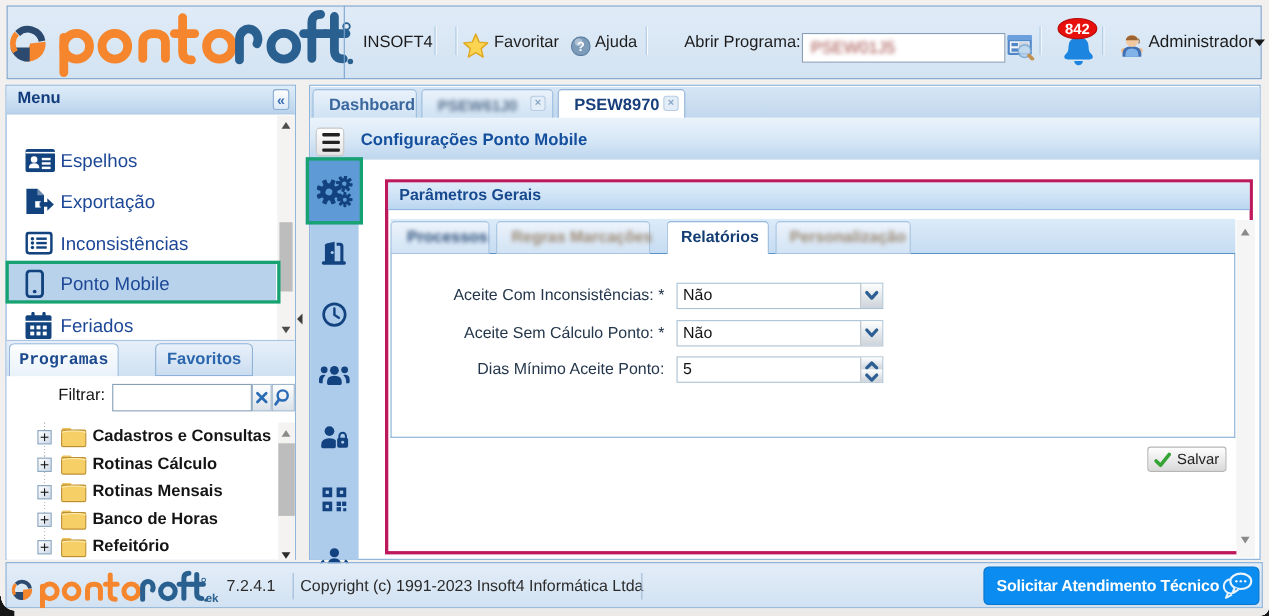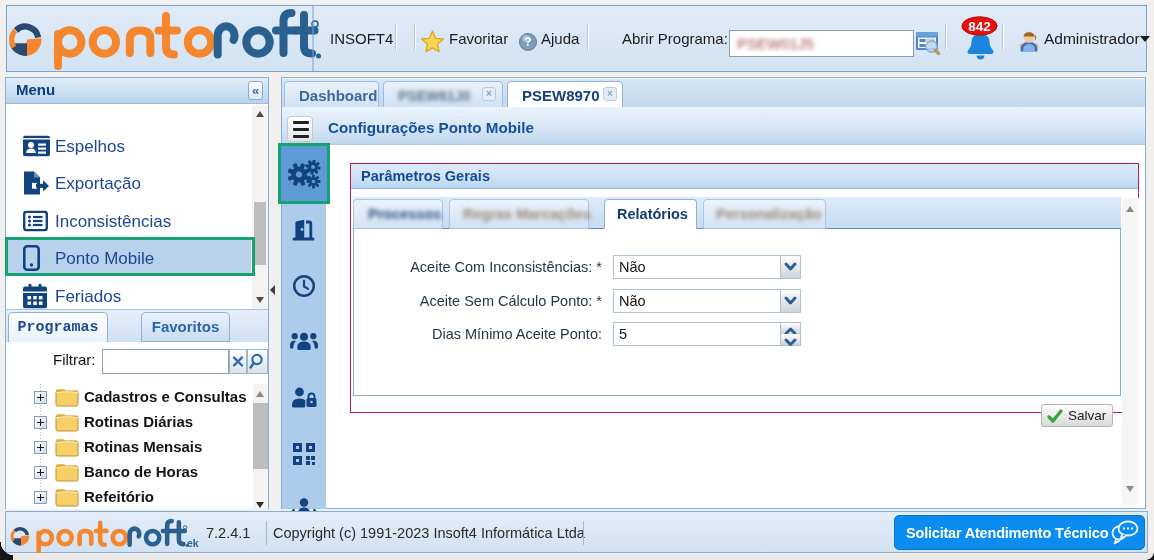"Parâmetros Gerais" #panel { border: 1px solid #be185d -> 3px solid #be185d; height: 250px -> 341px }
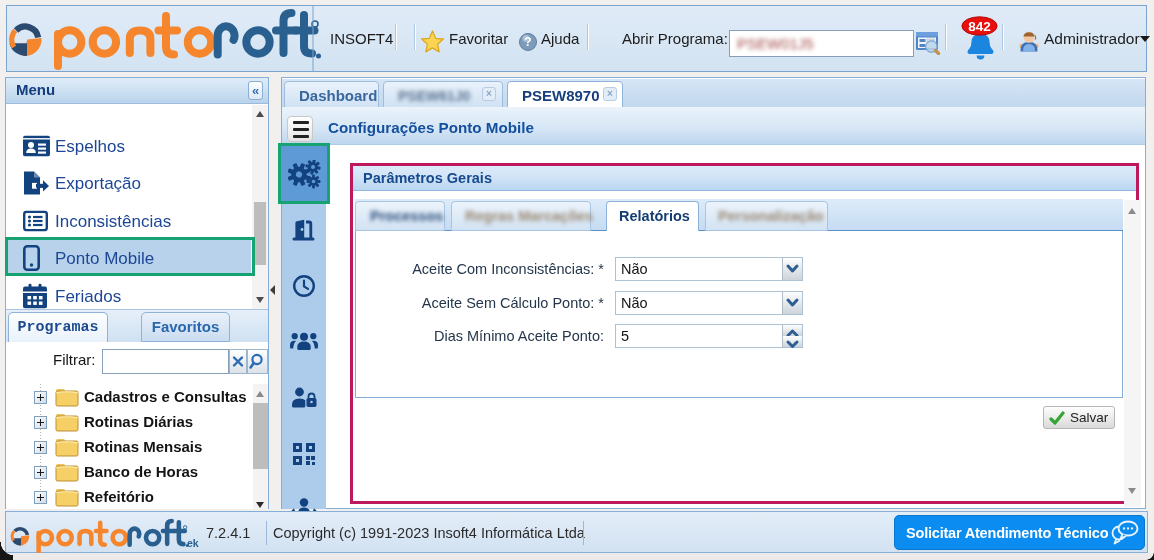"Rotinas Diárias" span.tx { text: Diárias -> Cálculo }
